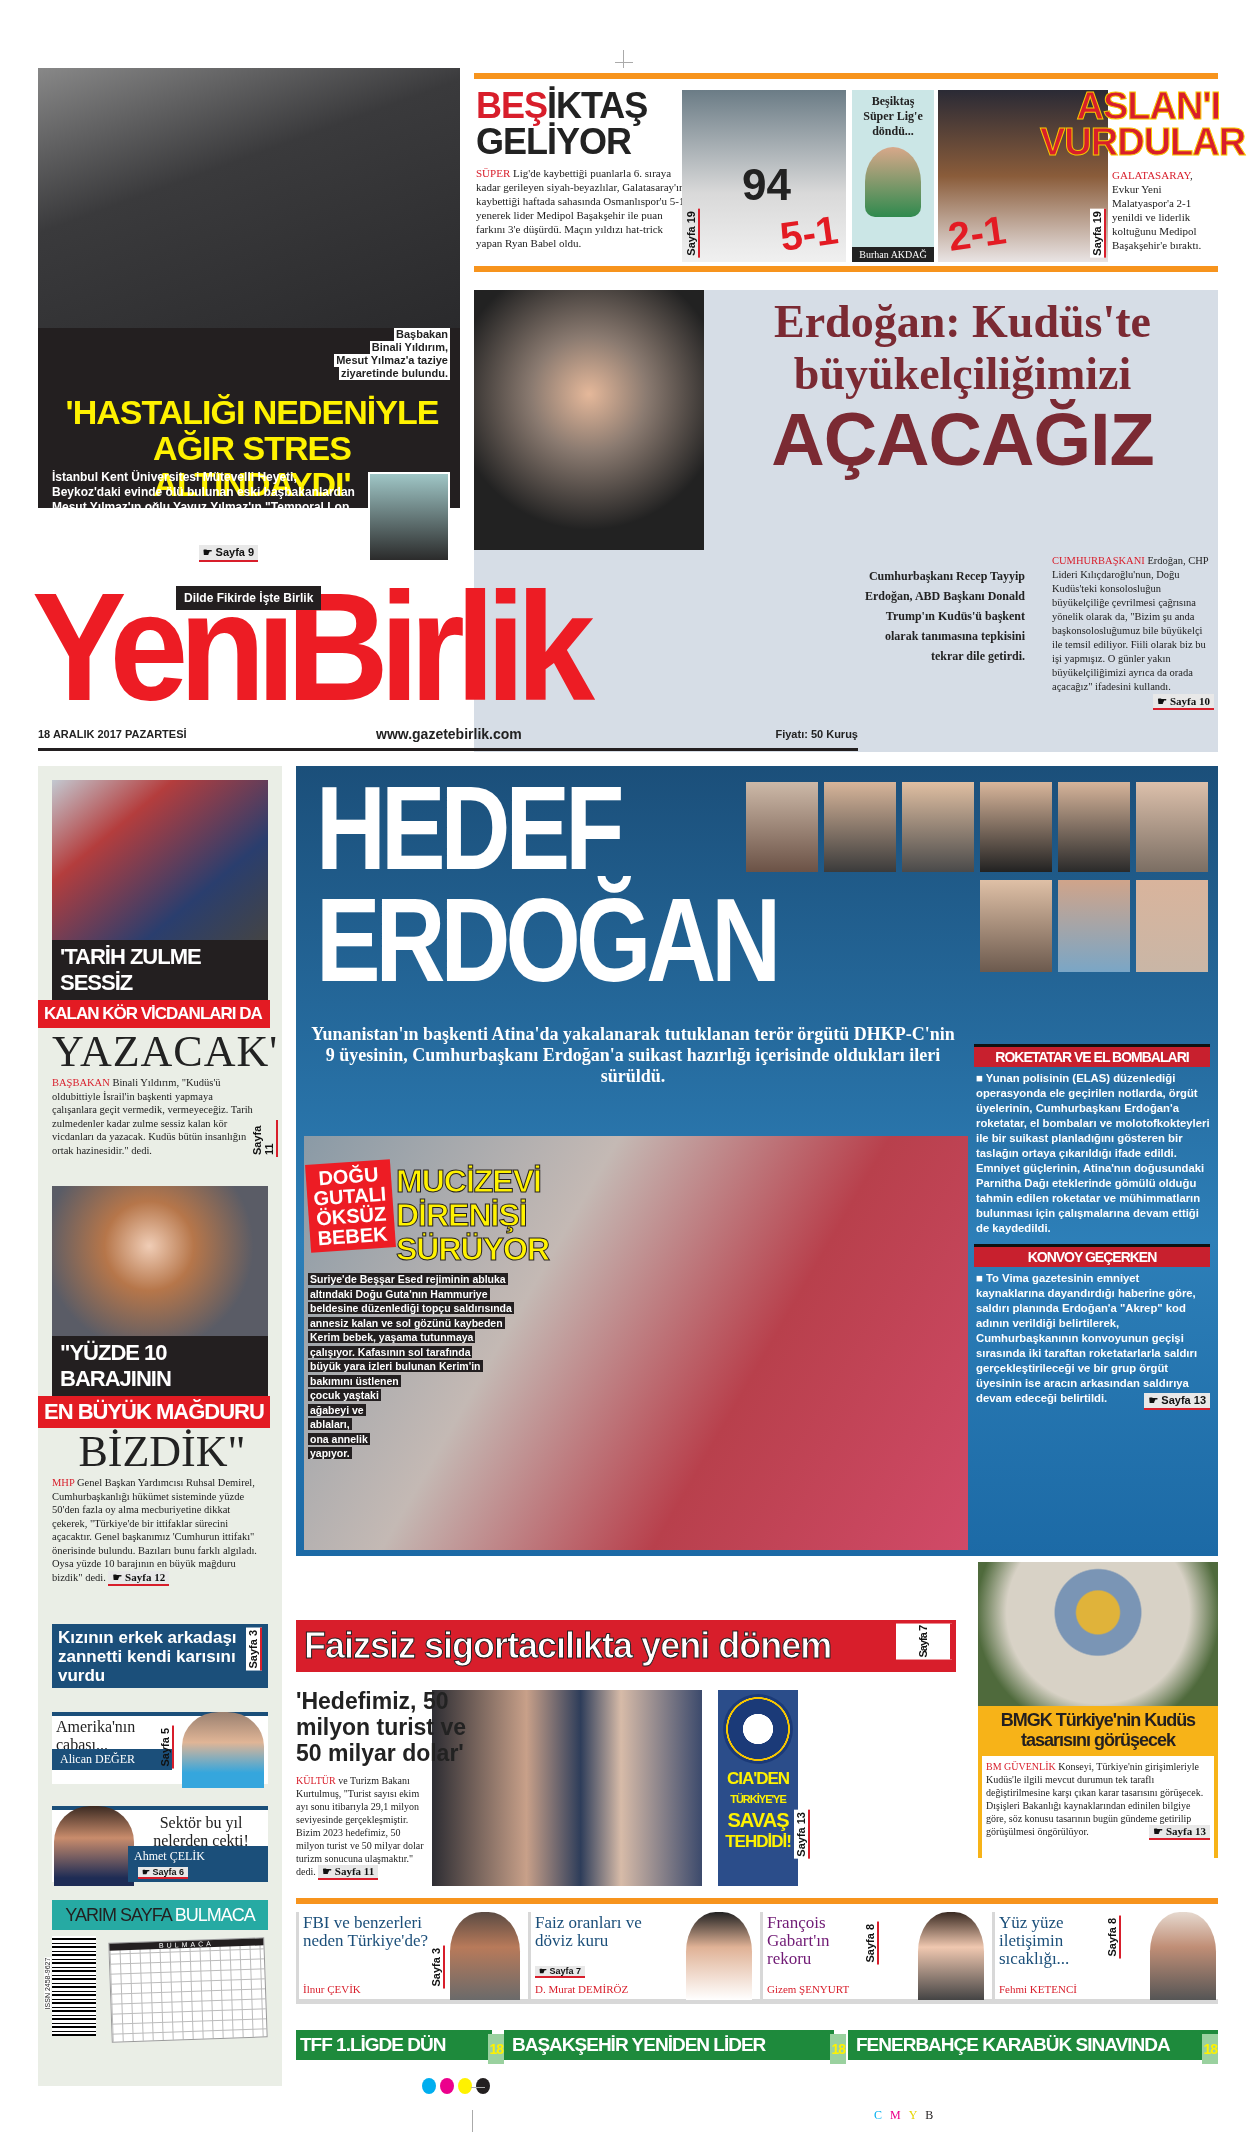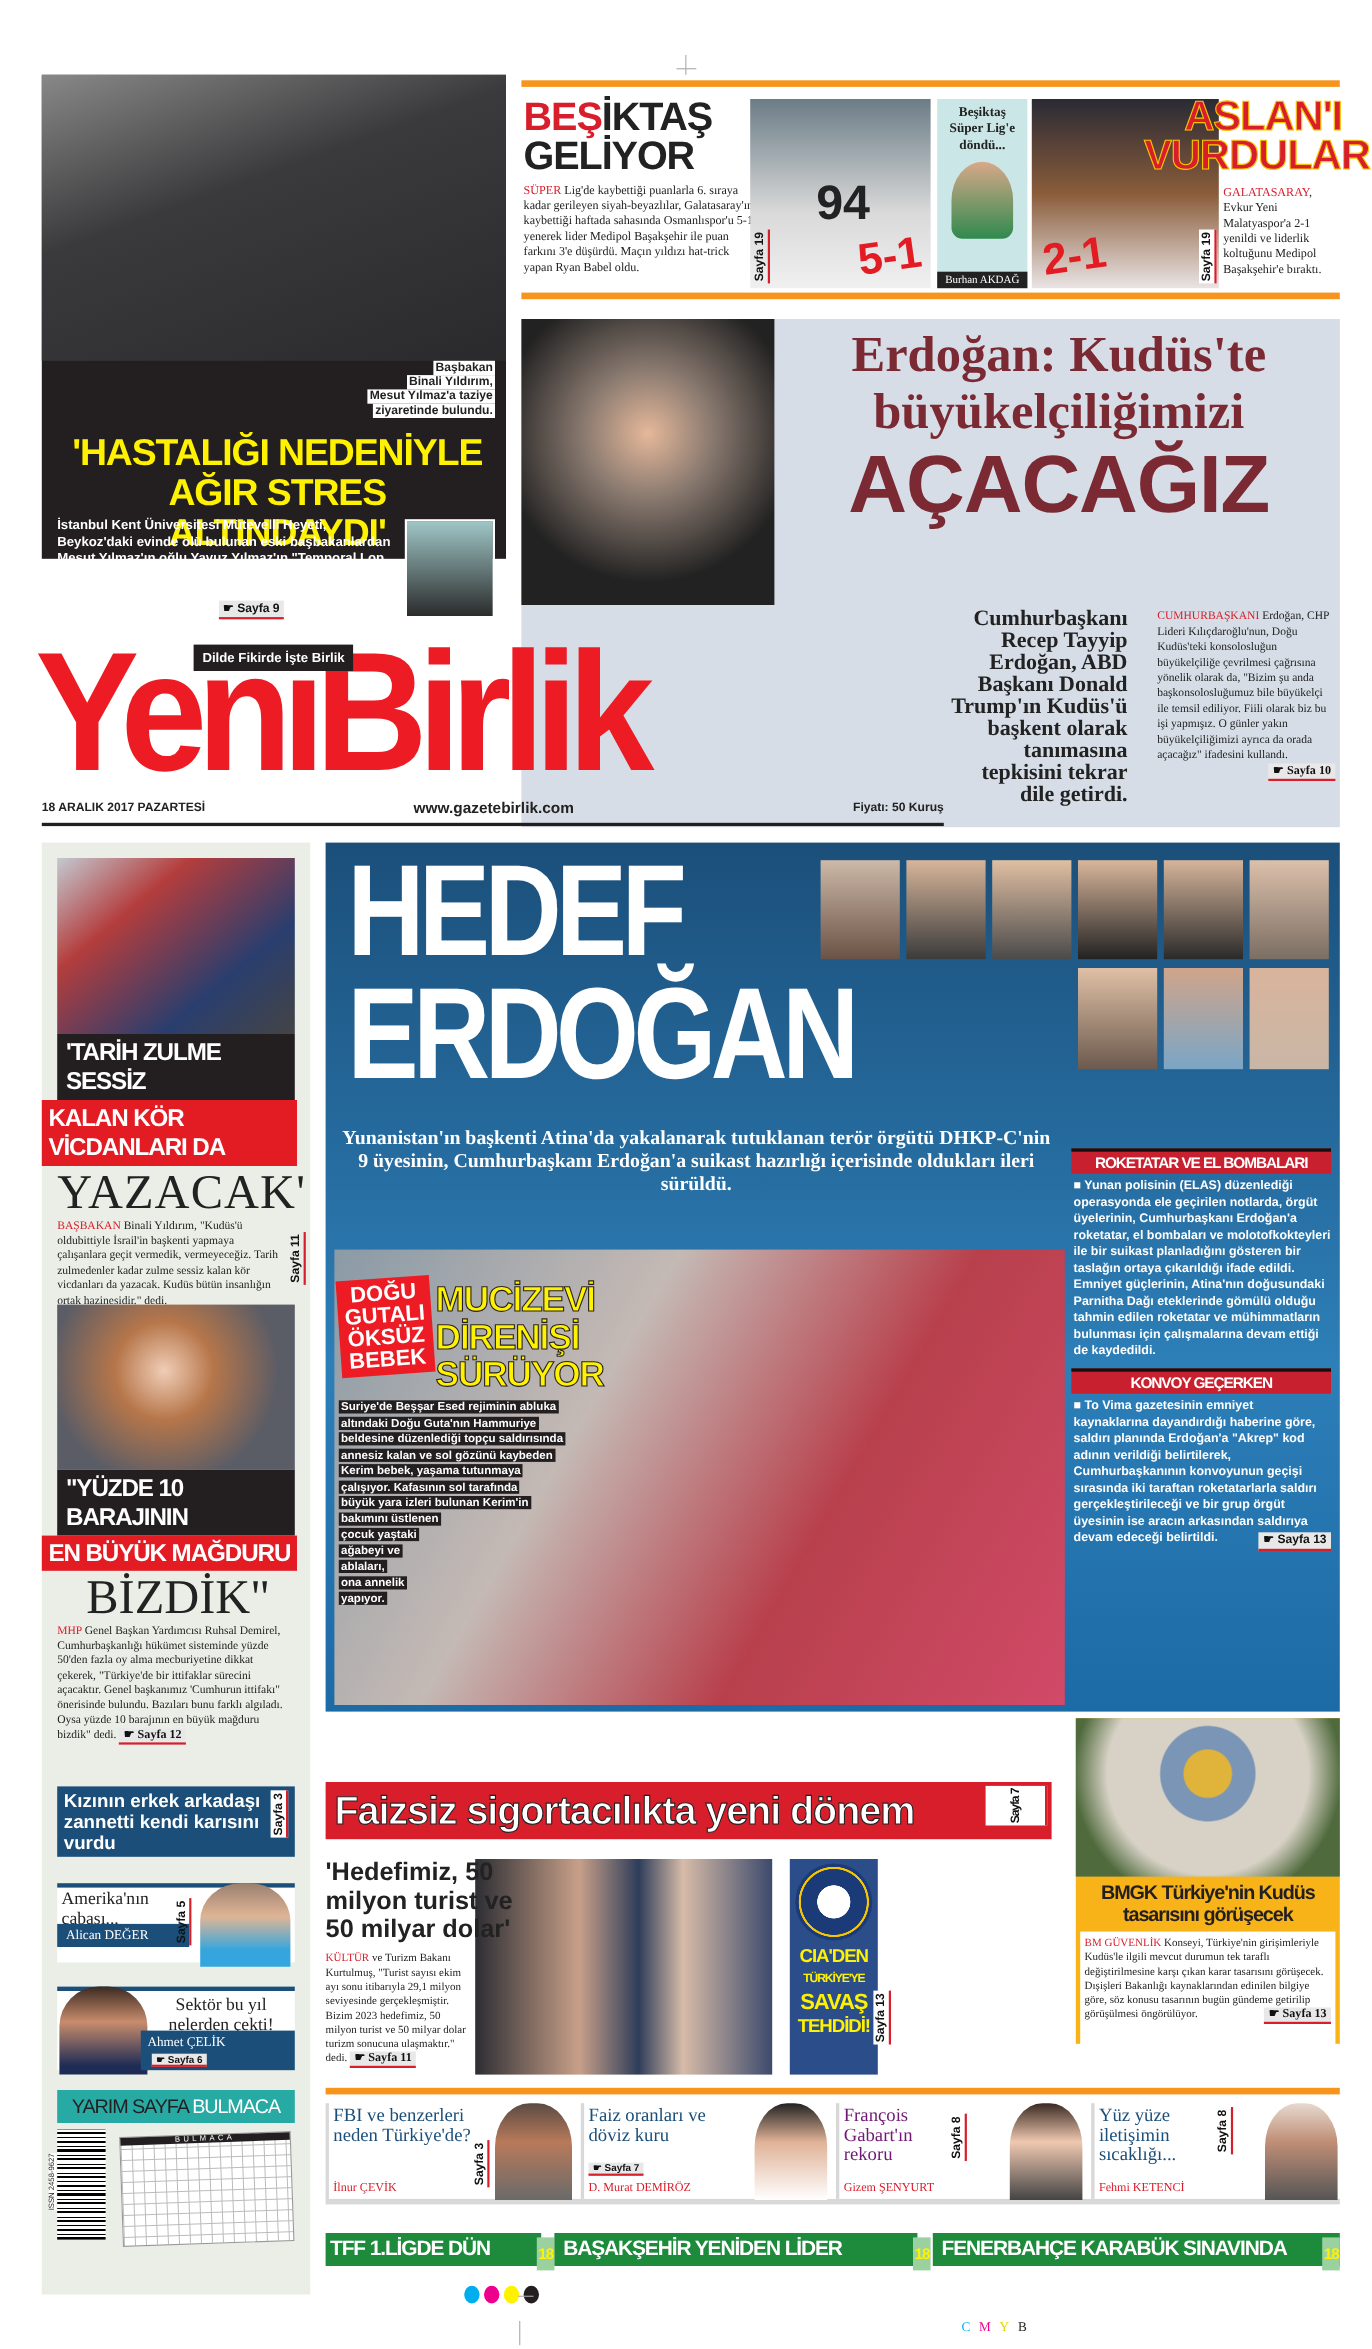"Cumhurbaşkanı Recep Tayyip Erdoğan, ABD" div.abs { font-size: 20px -> 12px; top: 262px -> 276px }
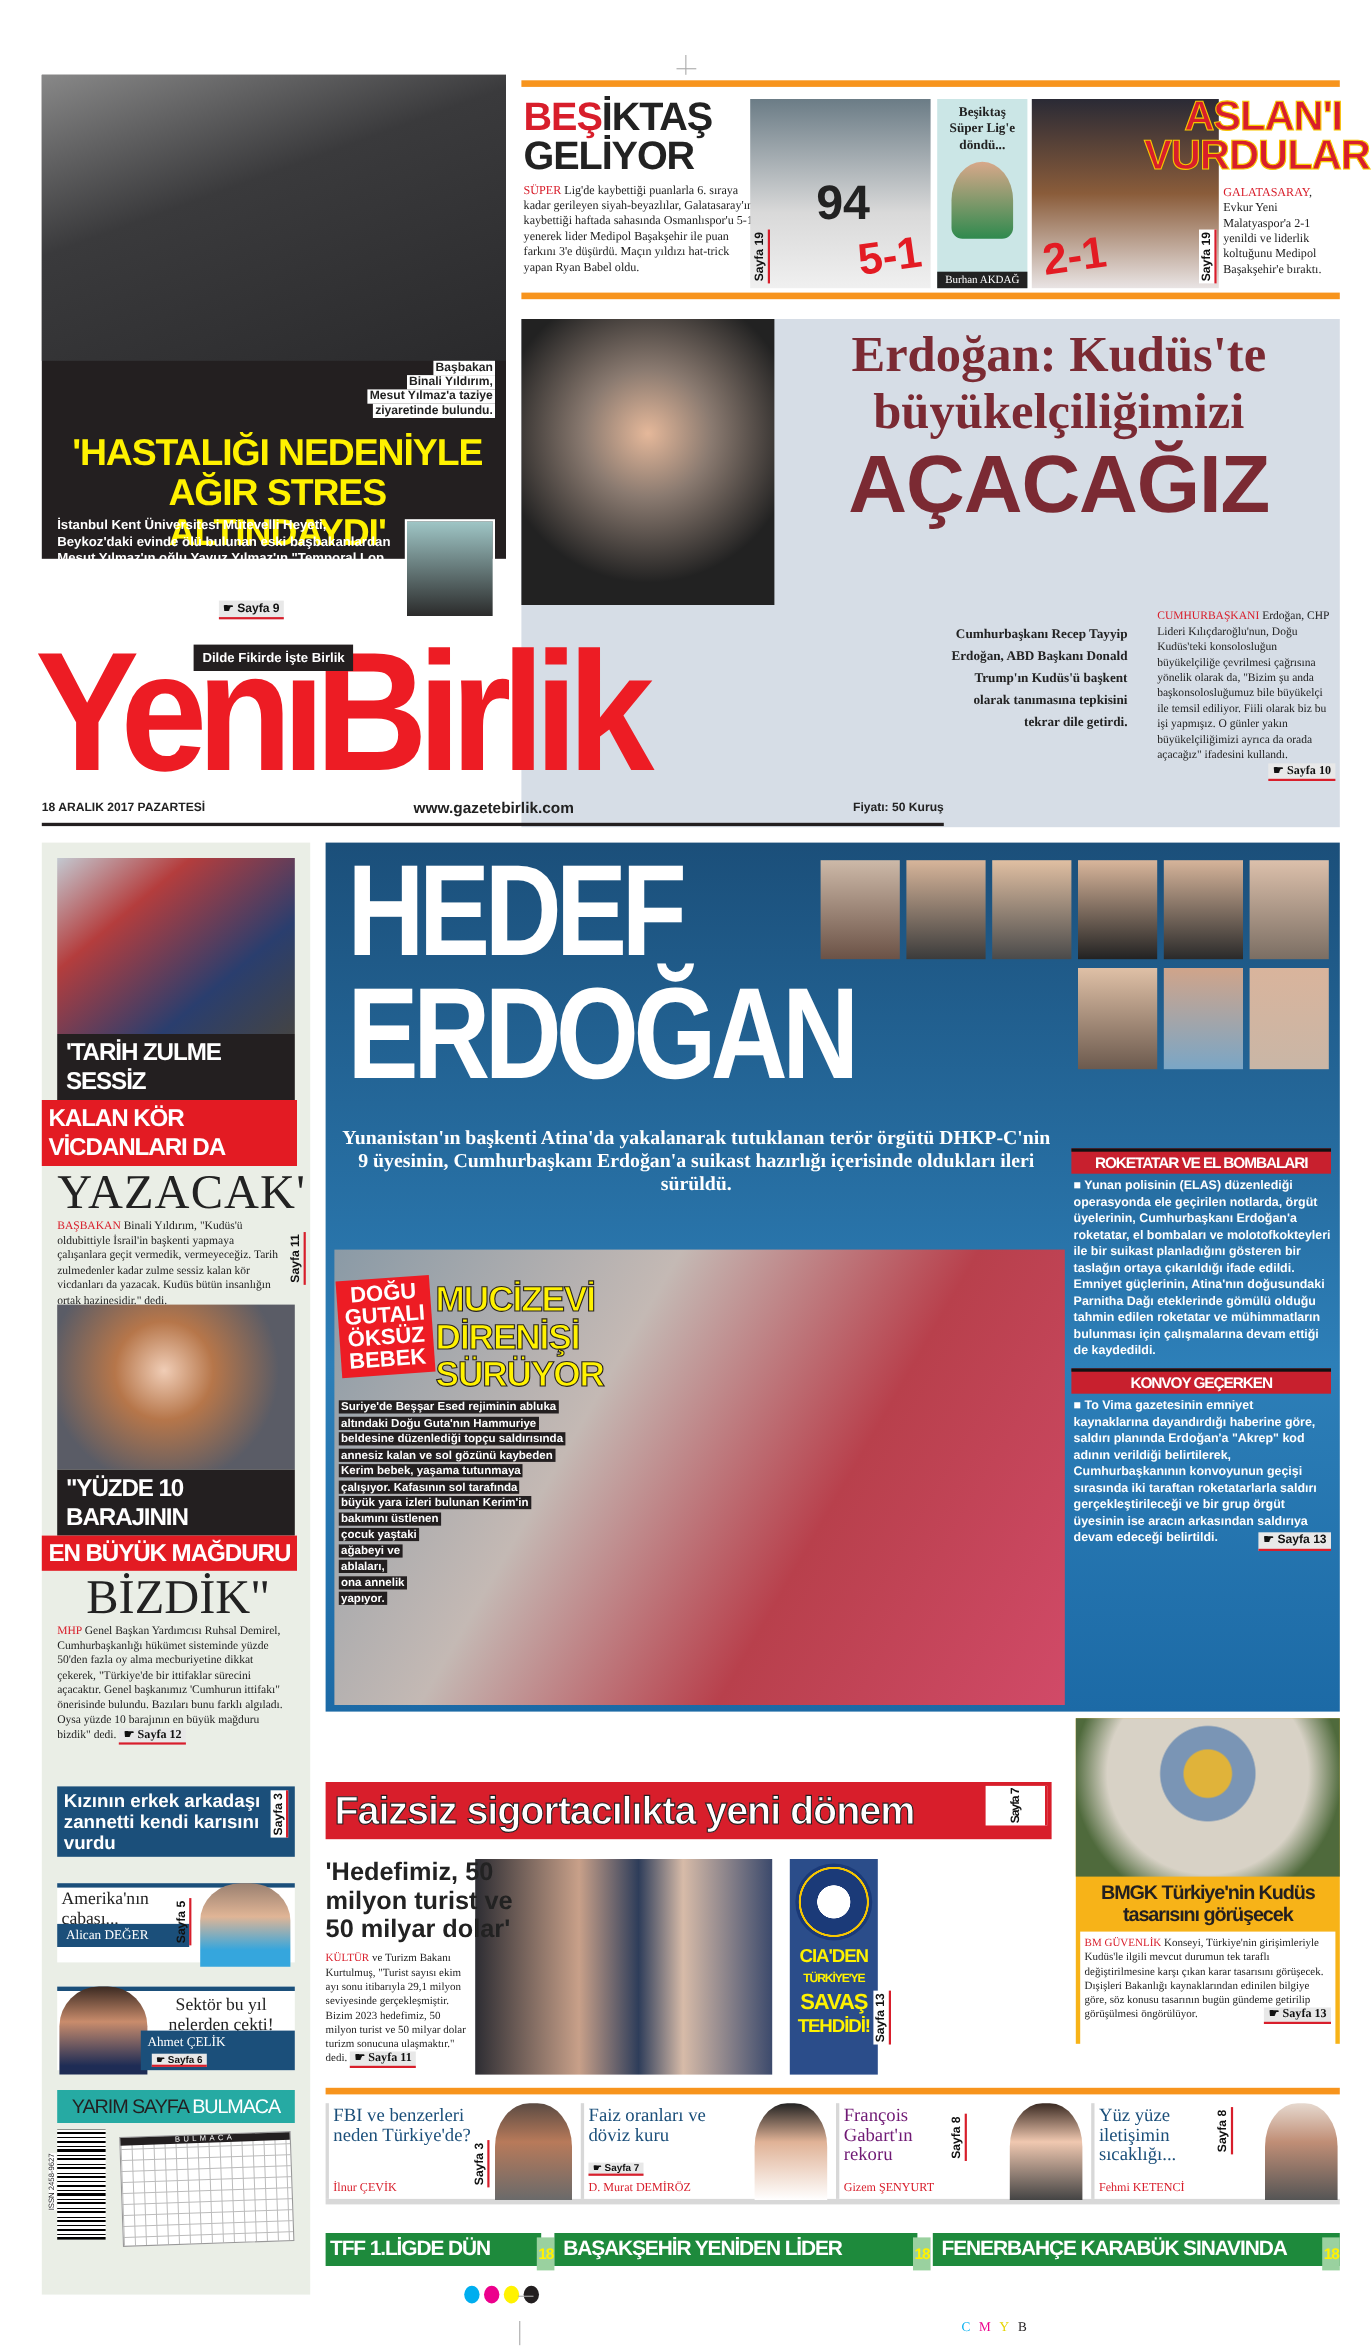"KALAN KÖR VİCDANLARI DA" div.cond { font-size: 22px -> 17px }
